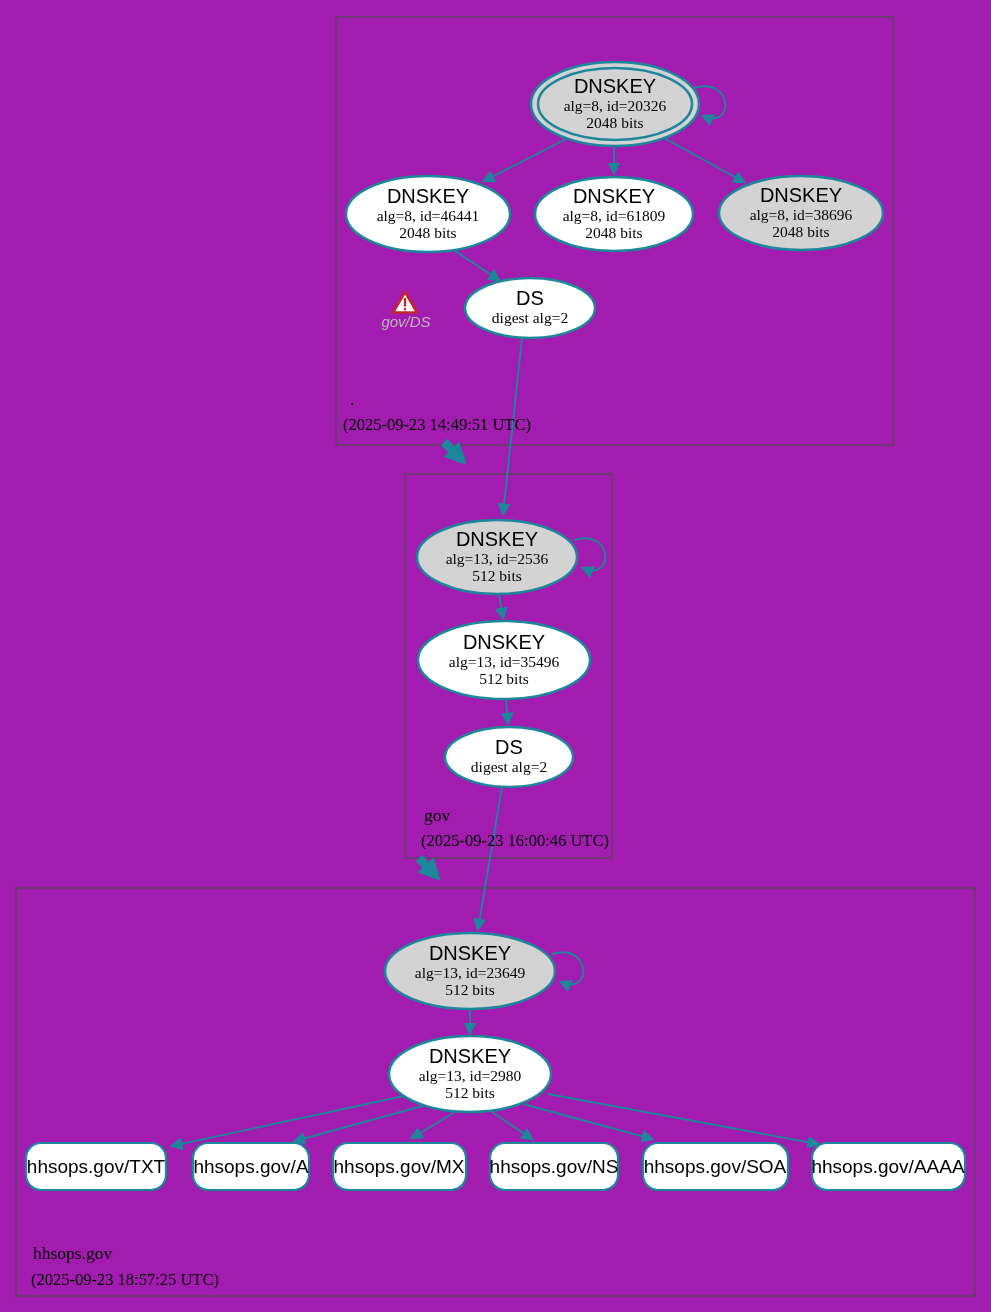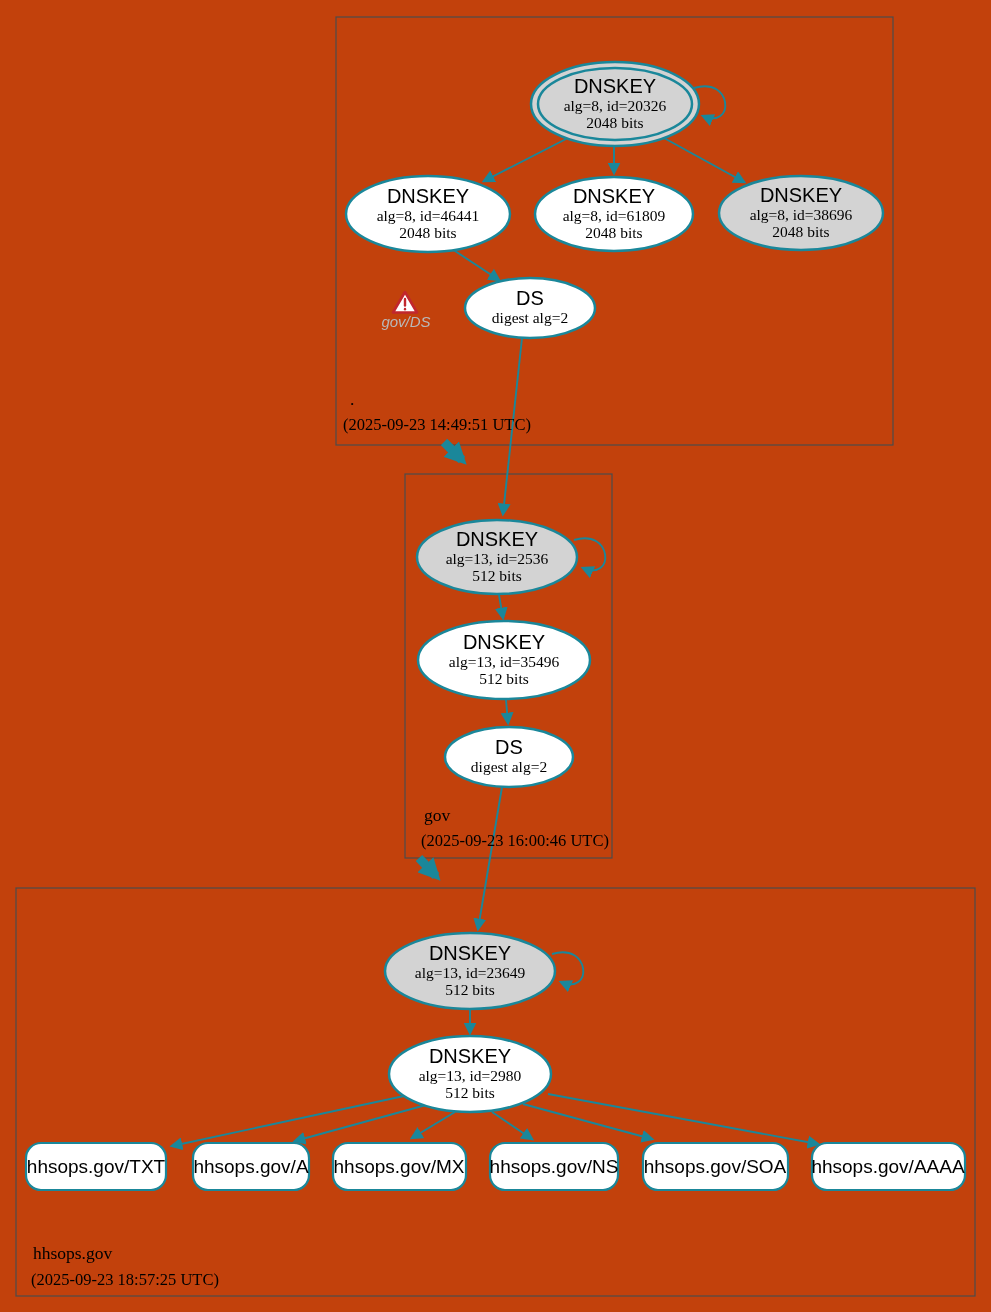"DNSKEY" .canvas { background: #c2410c -> #a21caf }
